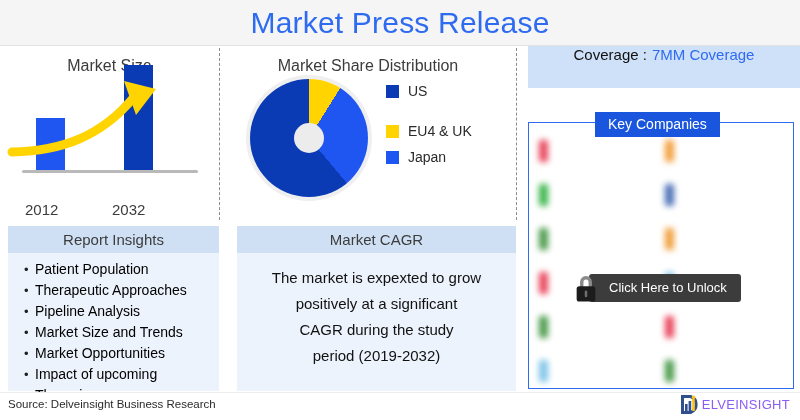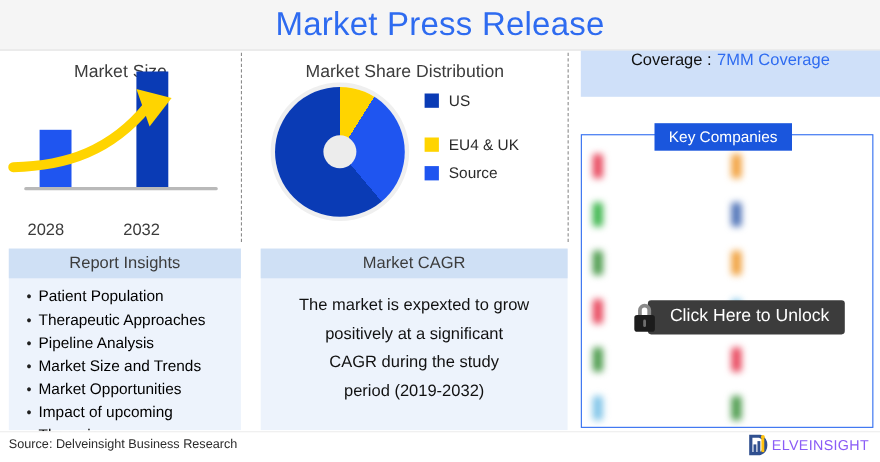"Source" span { text: Source -> Japan }
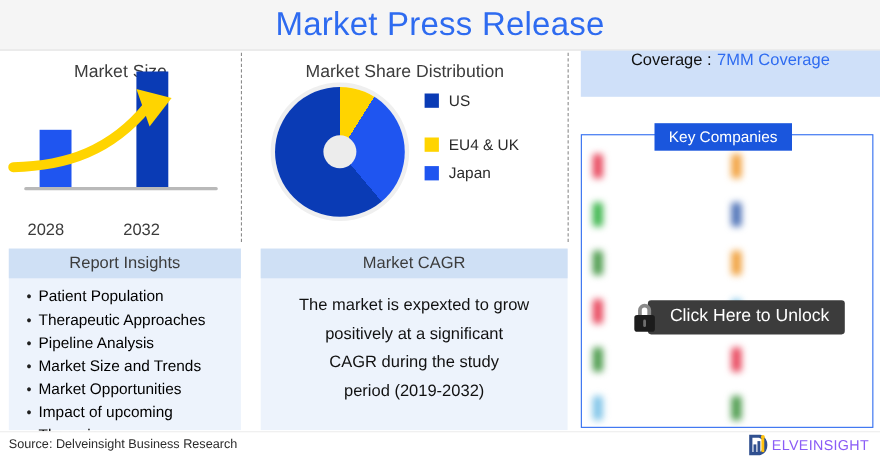"2028" span { text: 2028 -> 2012 }
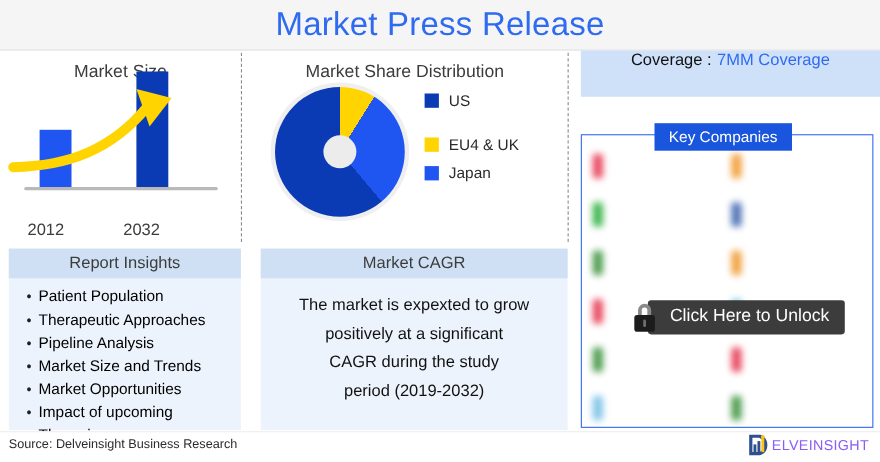"Click Here to Unlock" .unlock-tip { font-size: 16px -> 13px }
